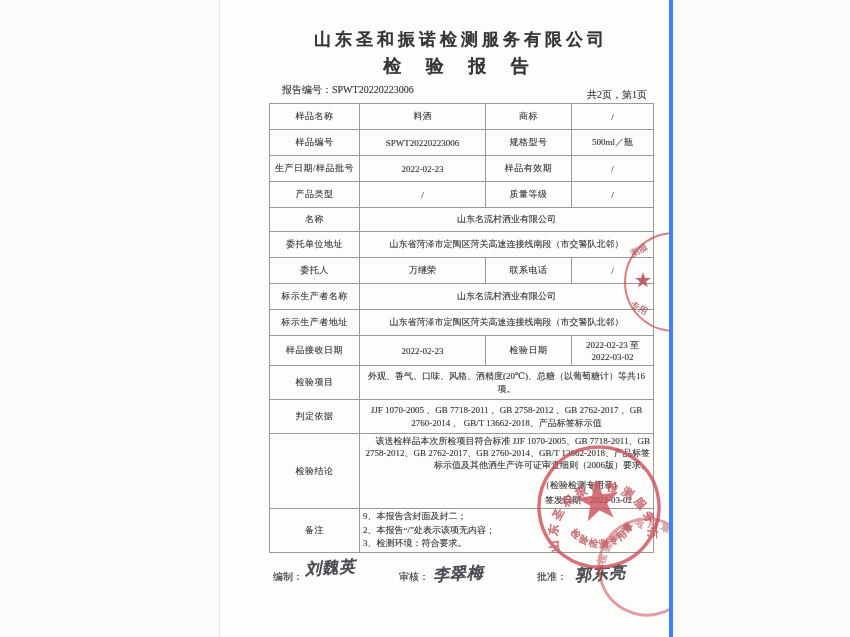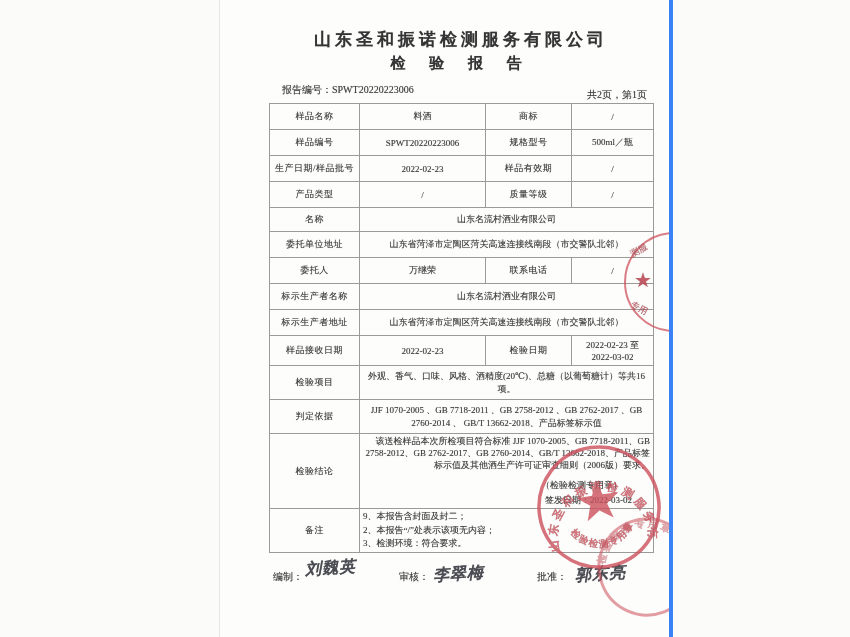"检 验 报 告" .report-title { font-size: 15px -> 18px }
